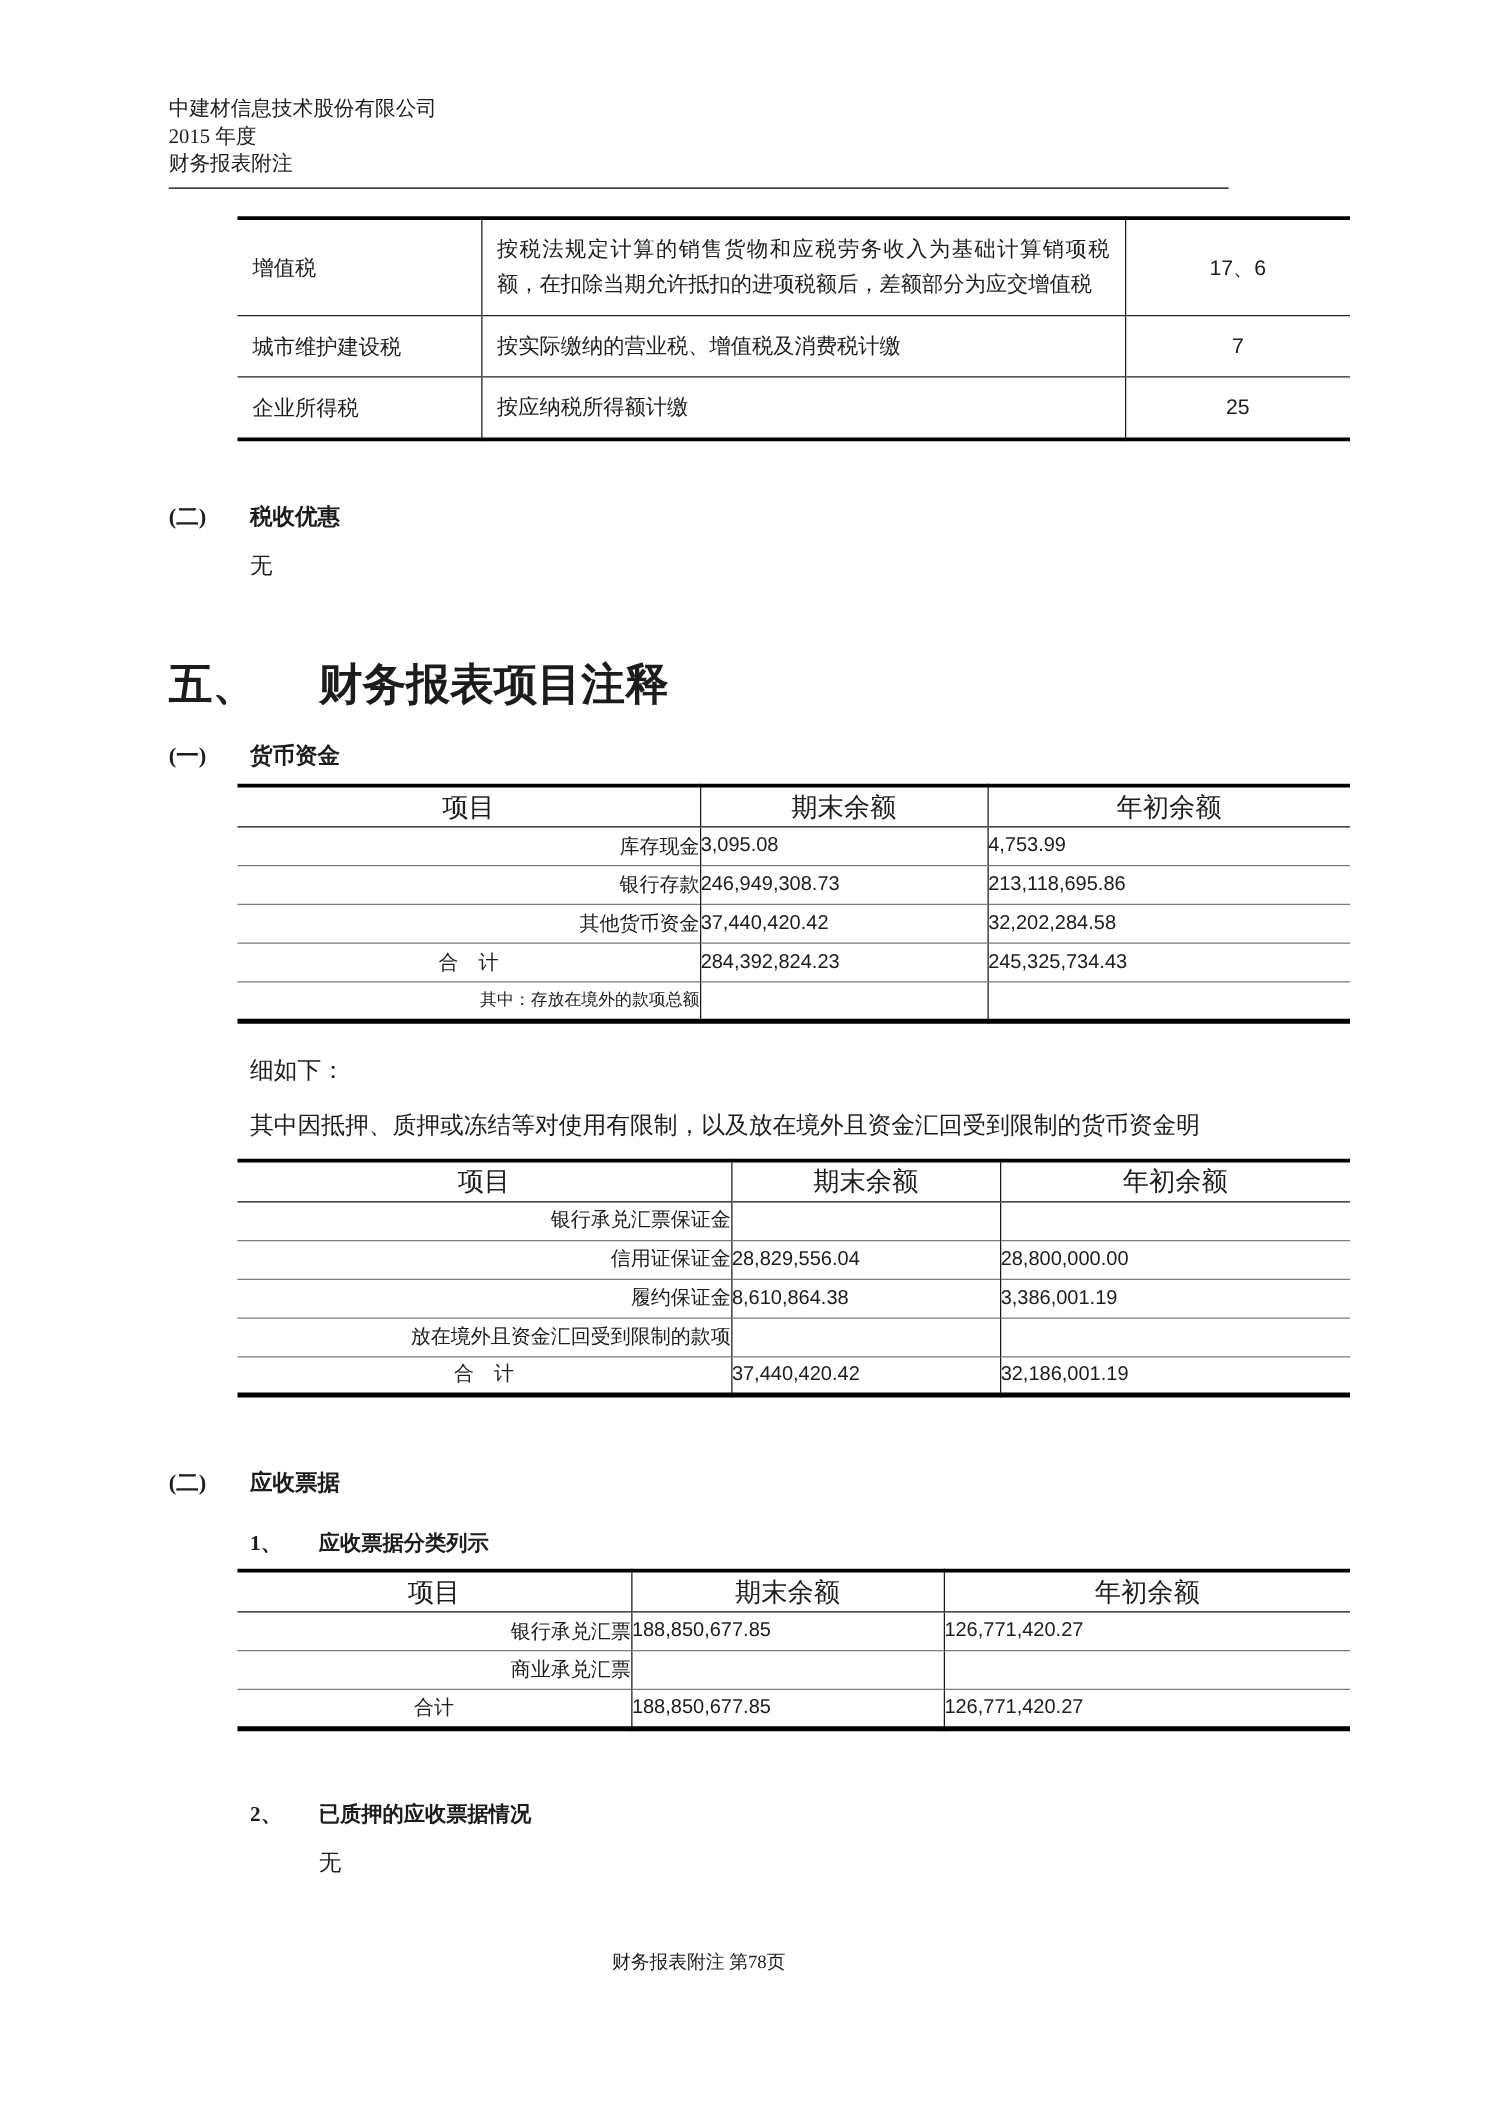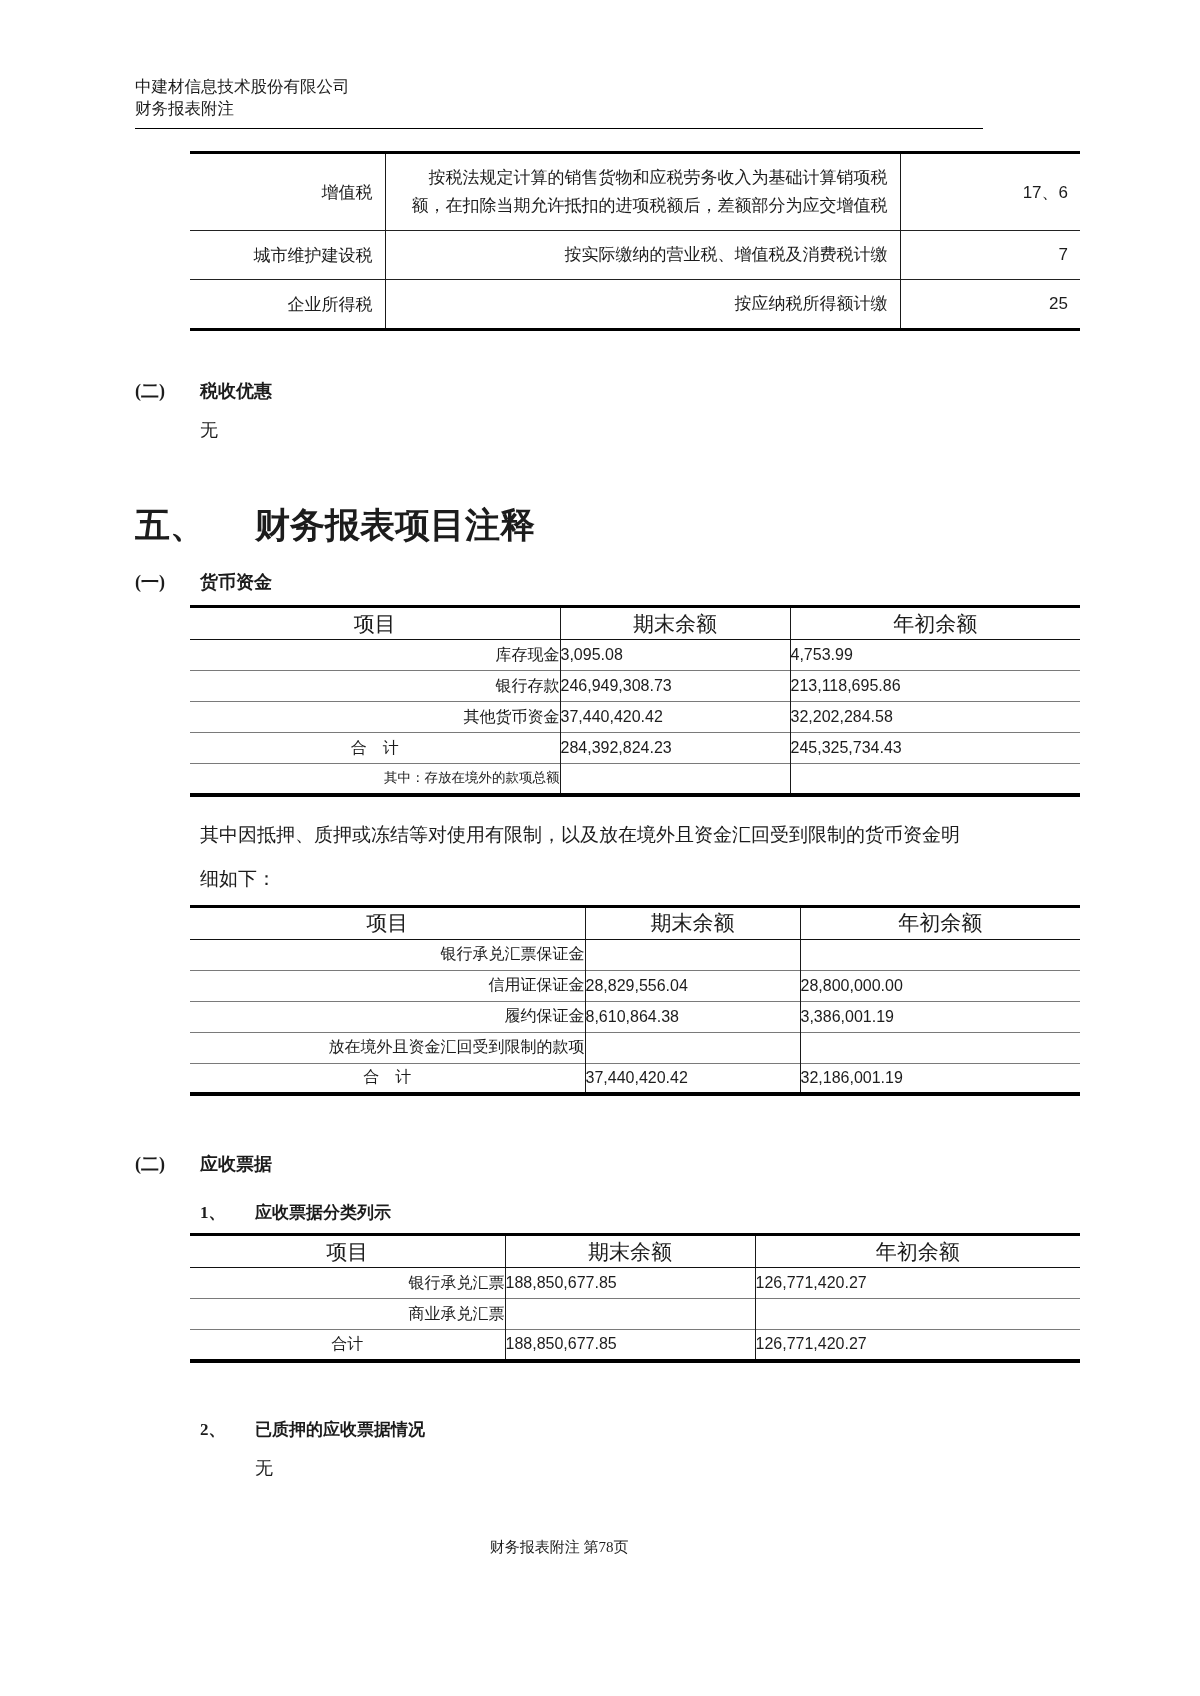"2015 年度" div { html: none -> <div>2015 年度</div> }
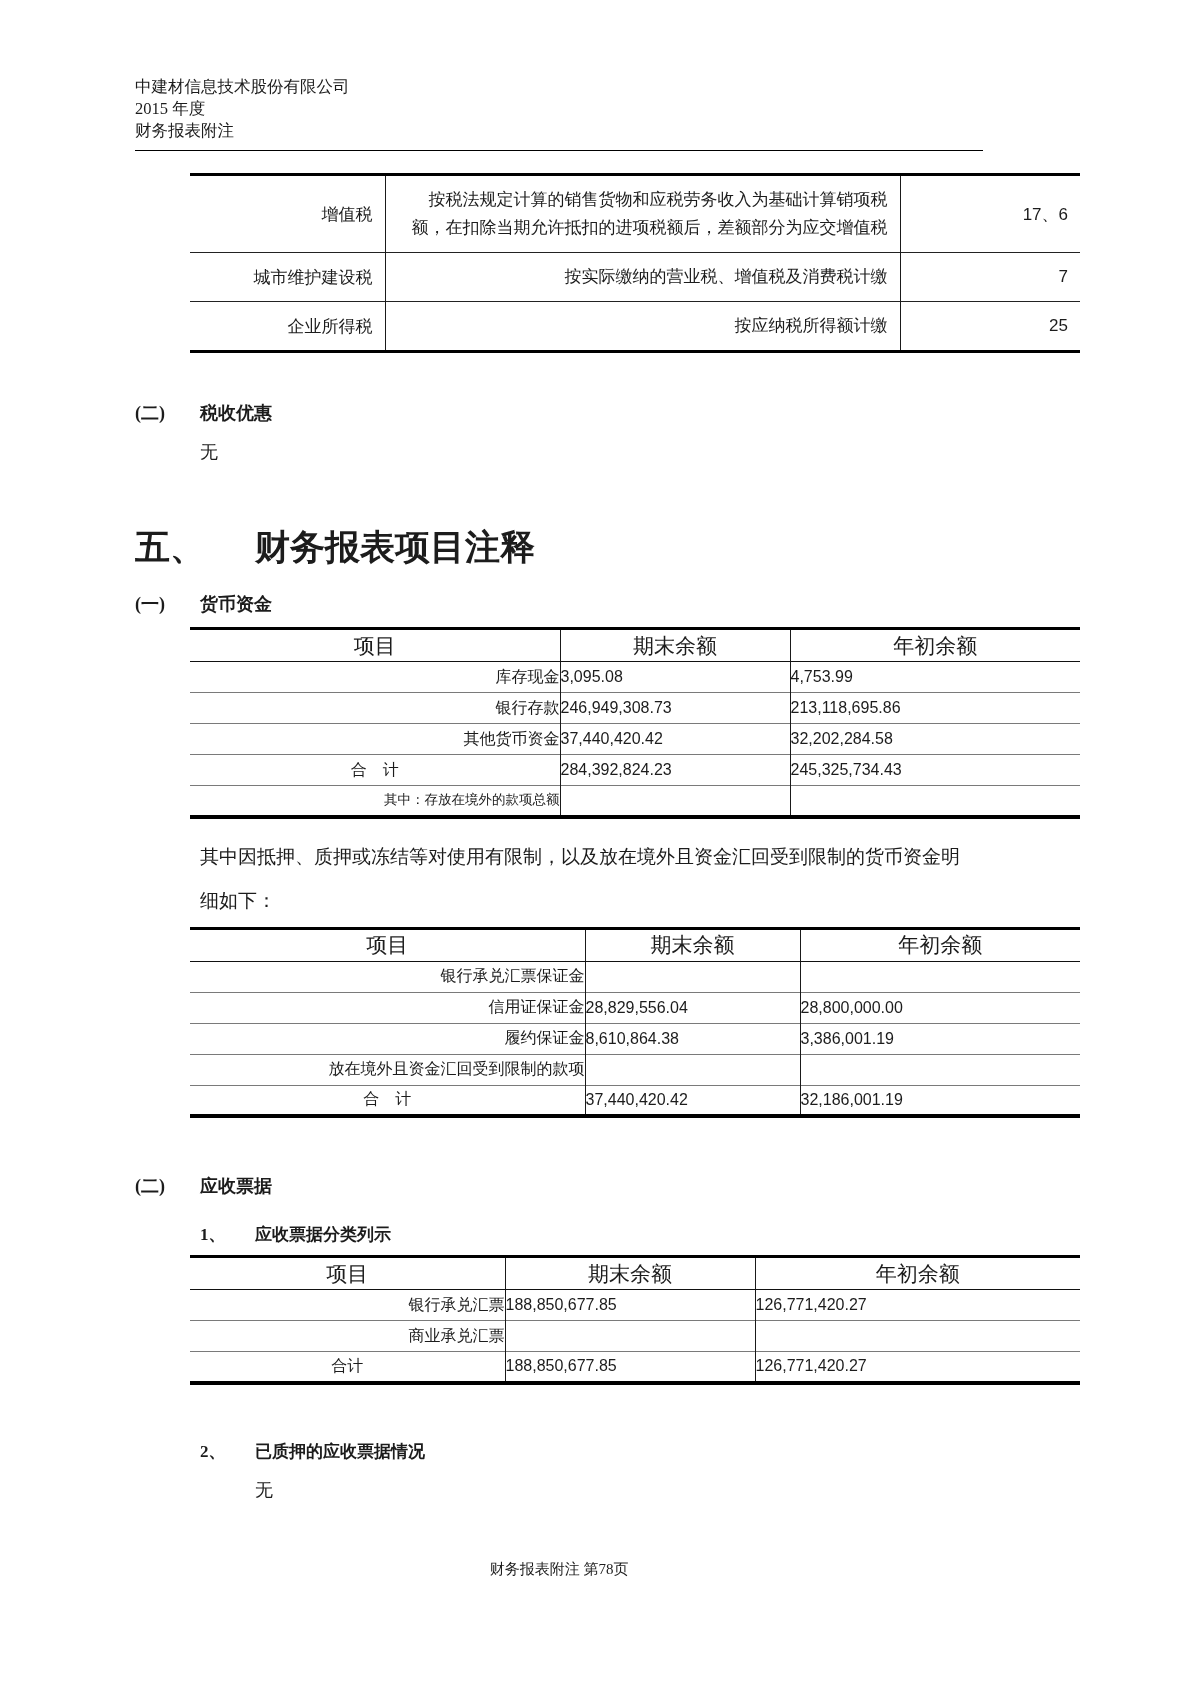"增值税" .tax-table td { text-align: right -> none }
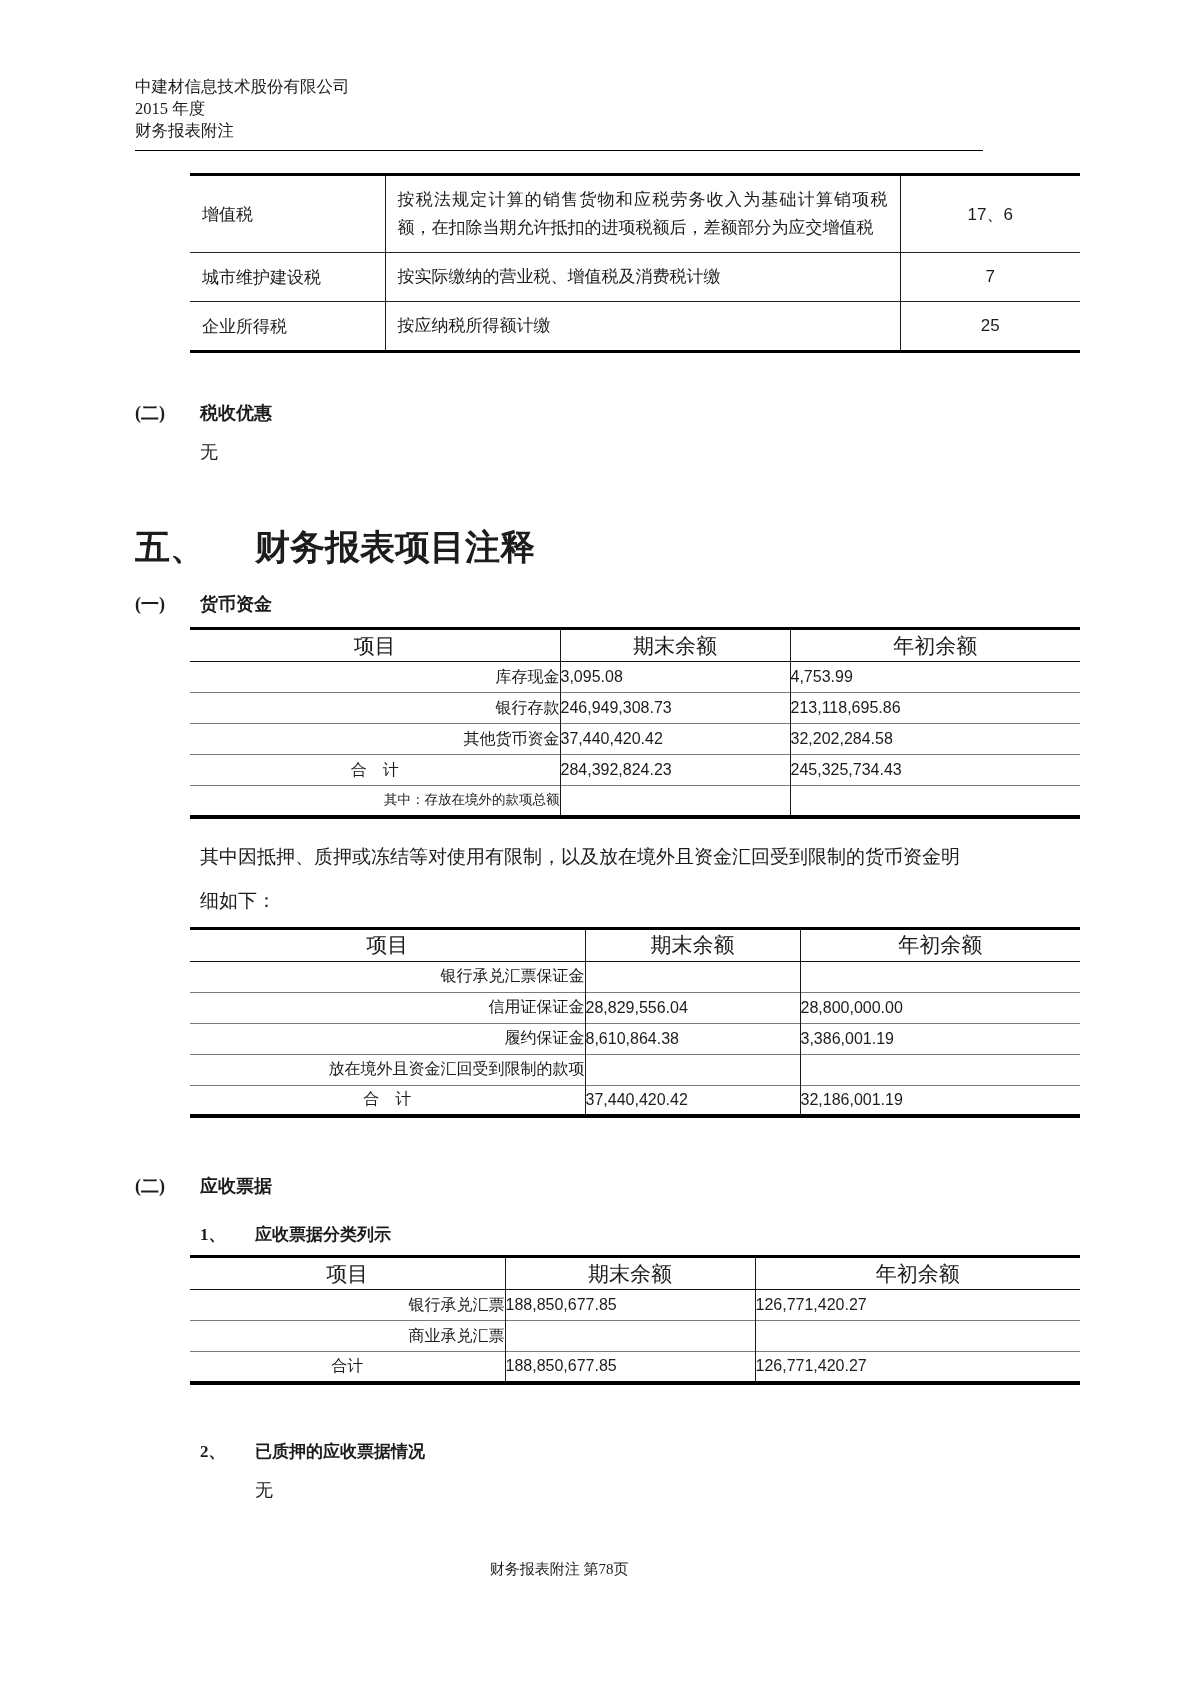"其中因抵押、质押或冻结等对使用有限制，以及放在境外且资金汇回受到限制的货币资金明" div { order: before "细如下：" -> after "细如下：" }
